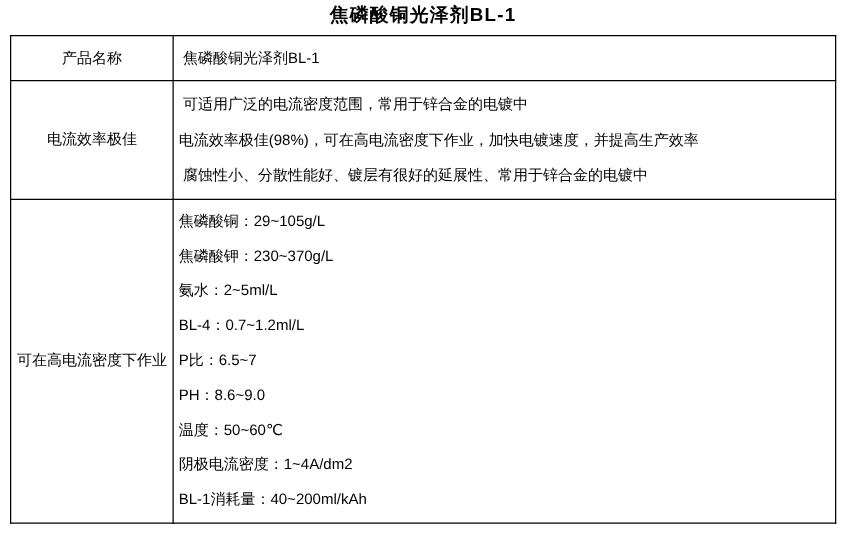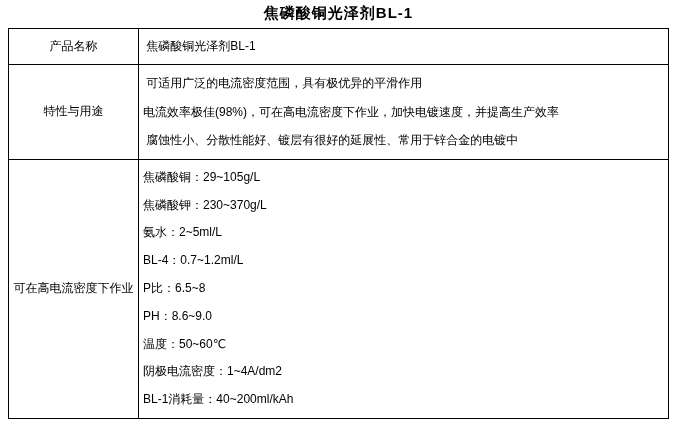"可适用广泛的电流密度范围，具有极优异的平滑作用" div.line { text: 具有极优异的平滑作用 -> 常用于锌合金的电镀中 }
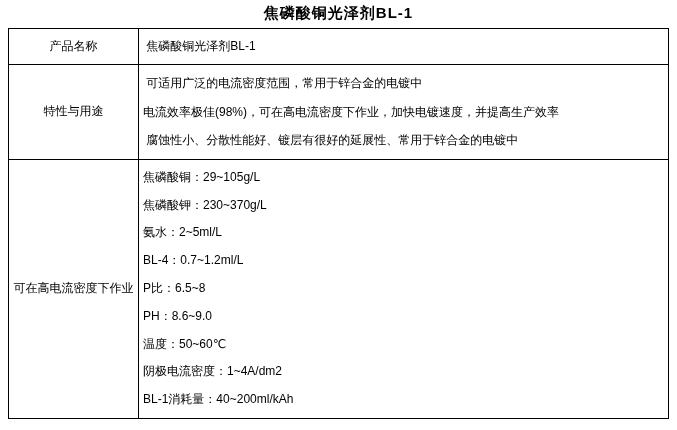"特性与用途" td.label-cell { text: 特性与用途 -> 电流效率极佳 }
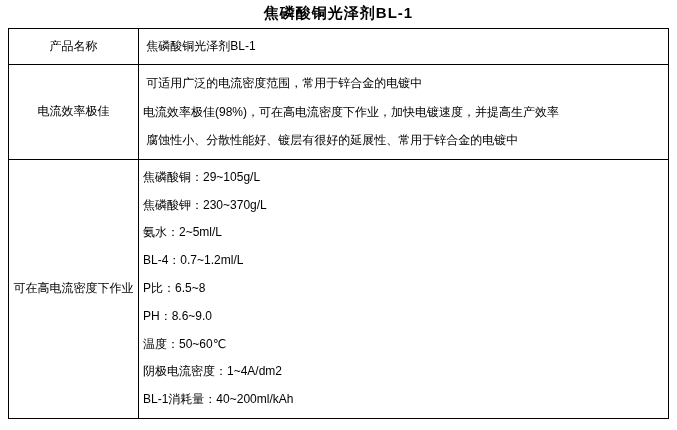"P比：6.5~8" div.line { text: 8 -> 7 }
